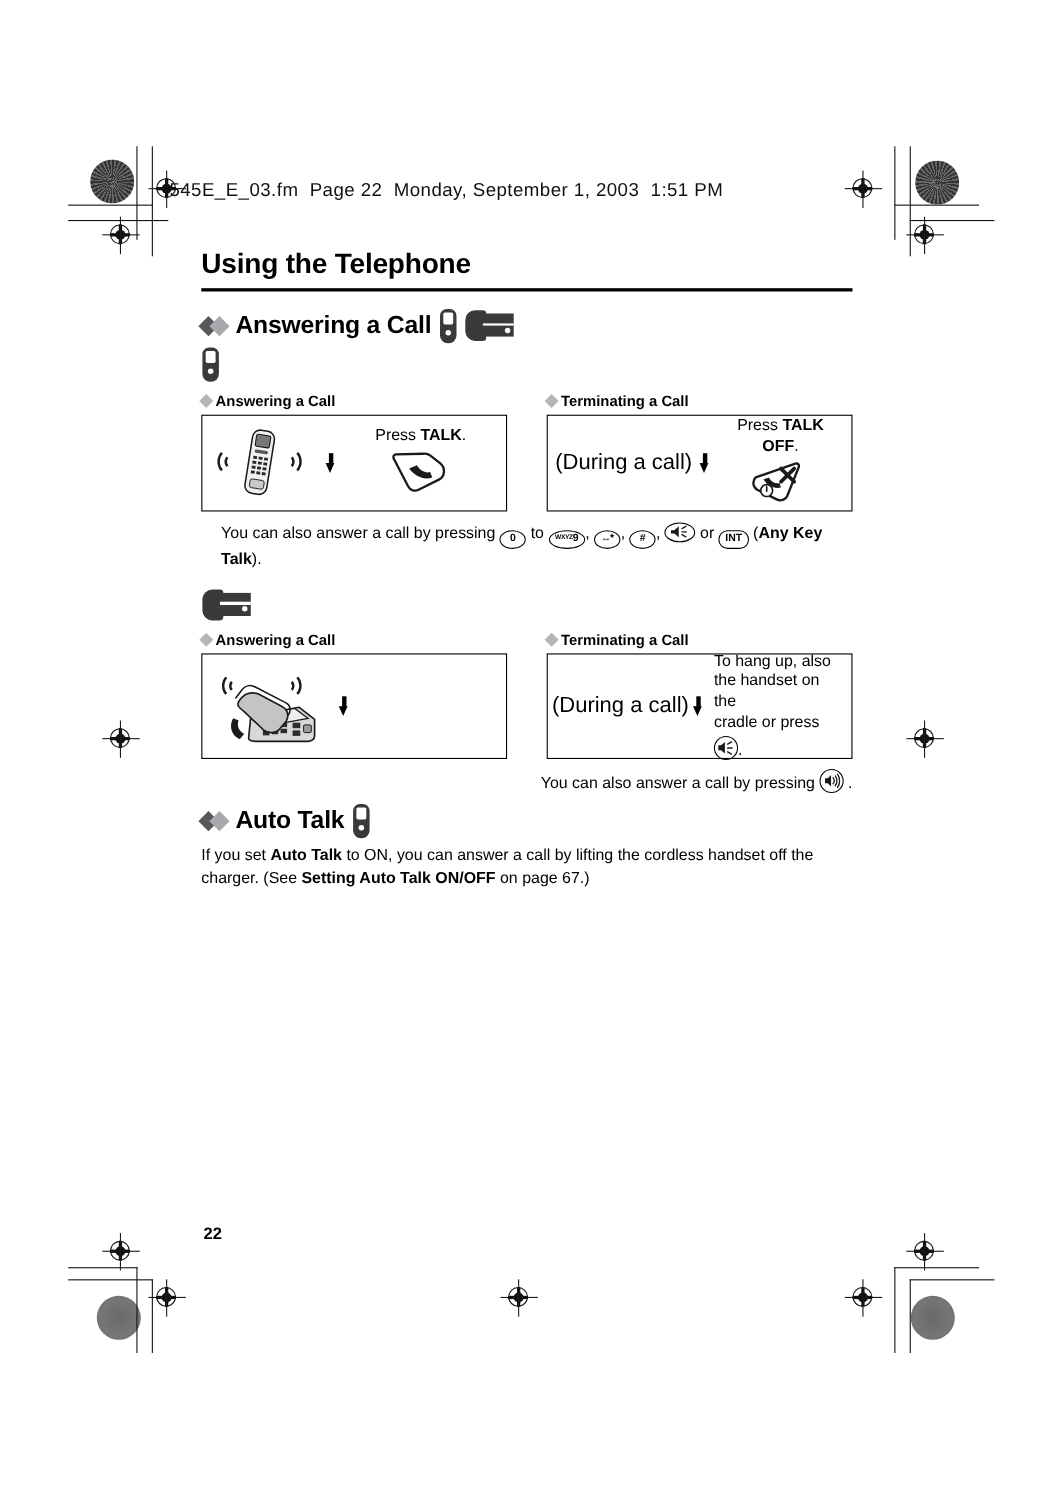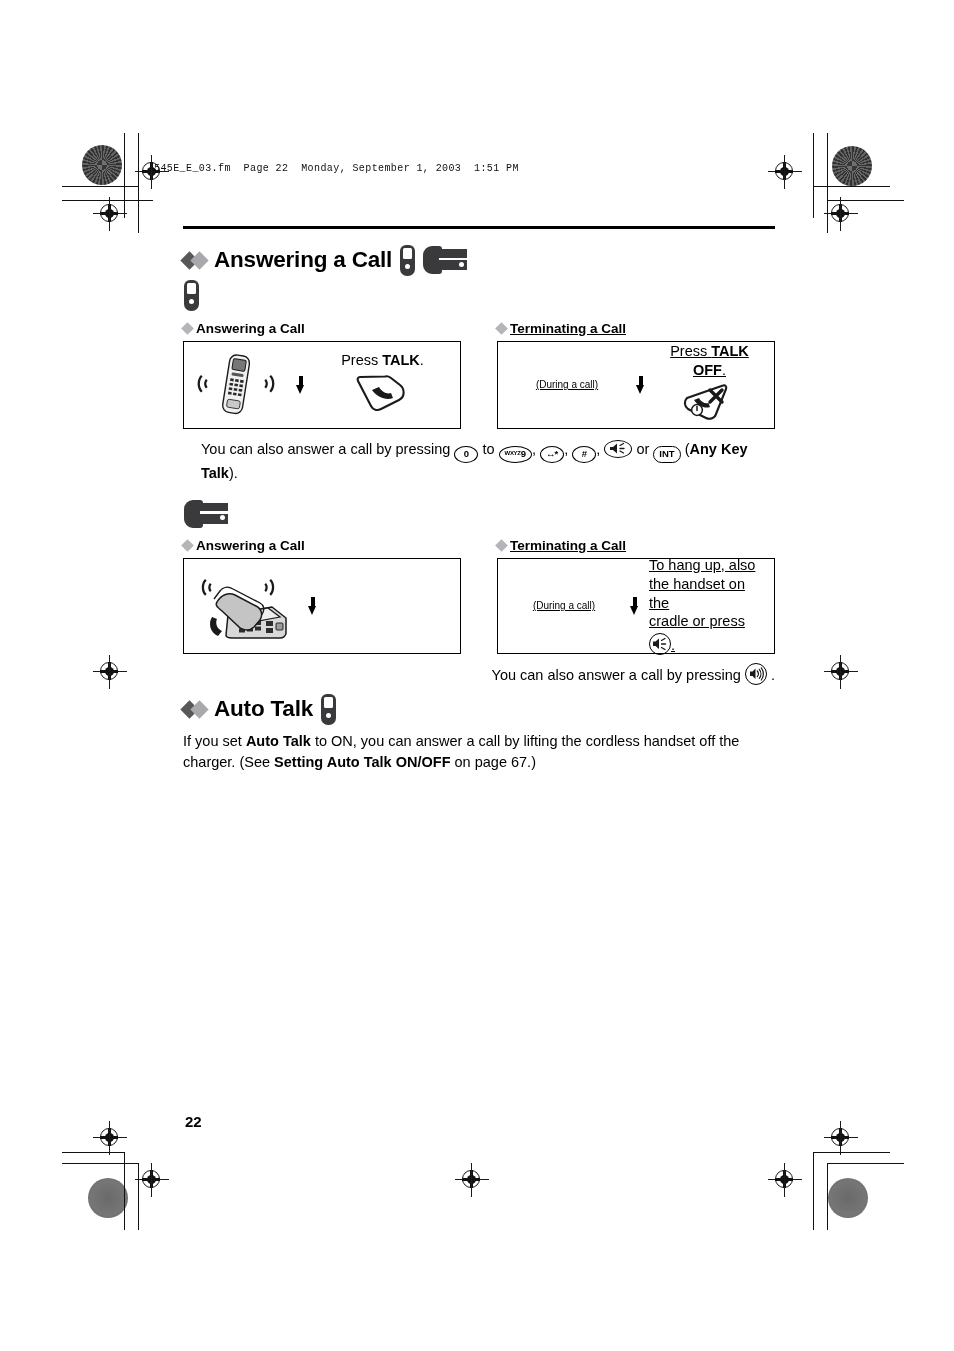"545E_E_03.fm Page 22 Monday, September" .file-header { font-family: Liberation Mono, monospace -> Liberation Sans, sans-serif; font-size: 10px -> 17px }
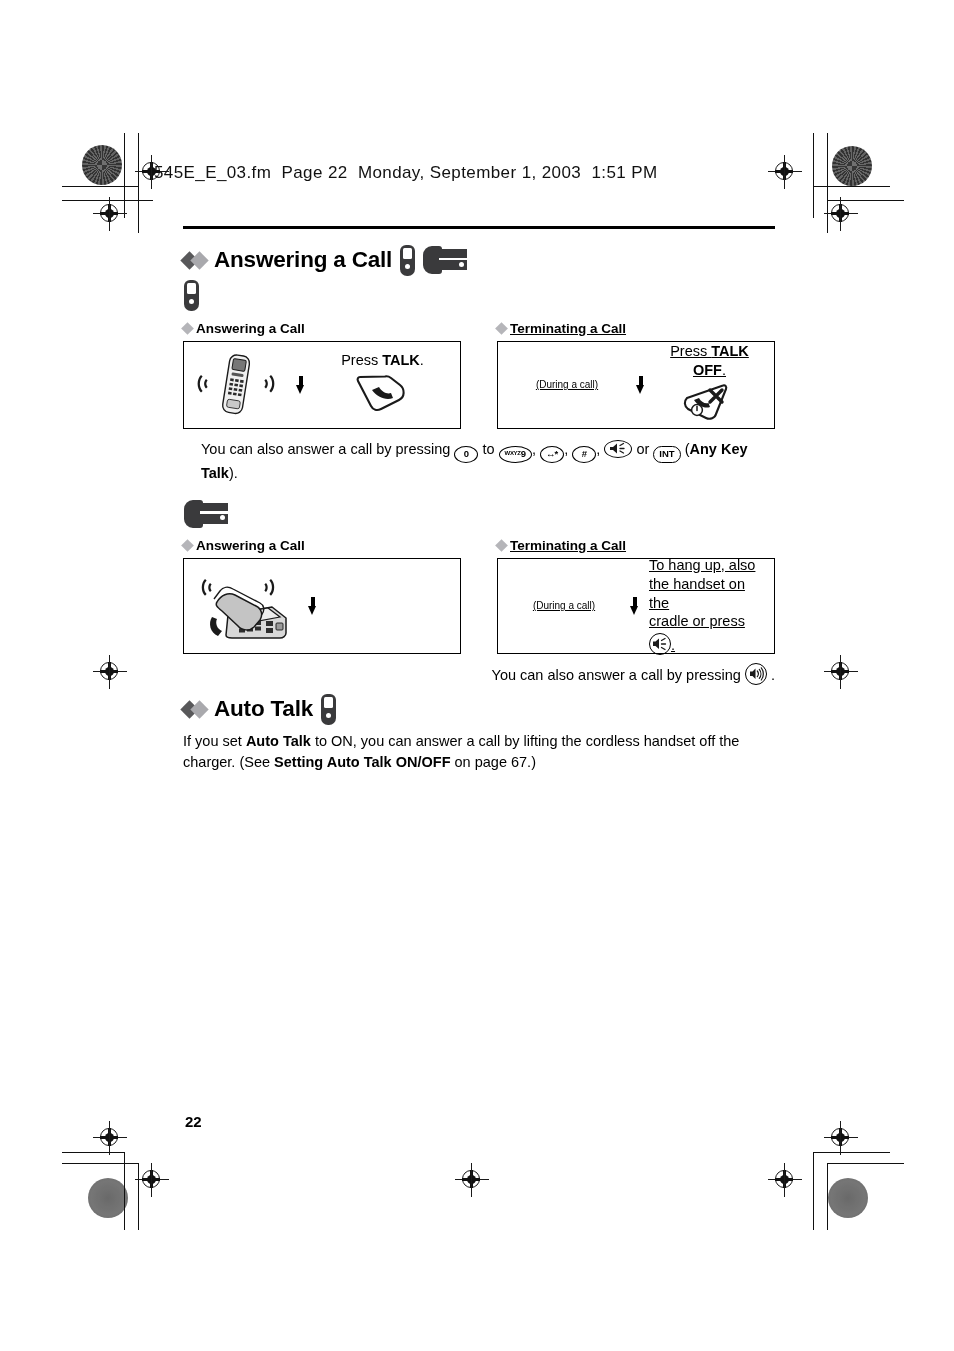"Using the Telephone" h1.page-title { html: none -> <h1>Using the Telephone</h1> }
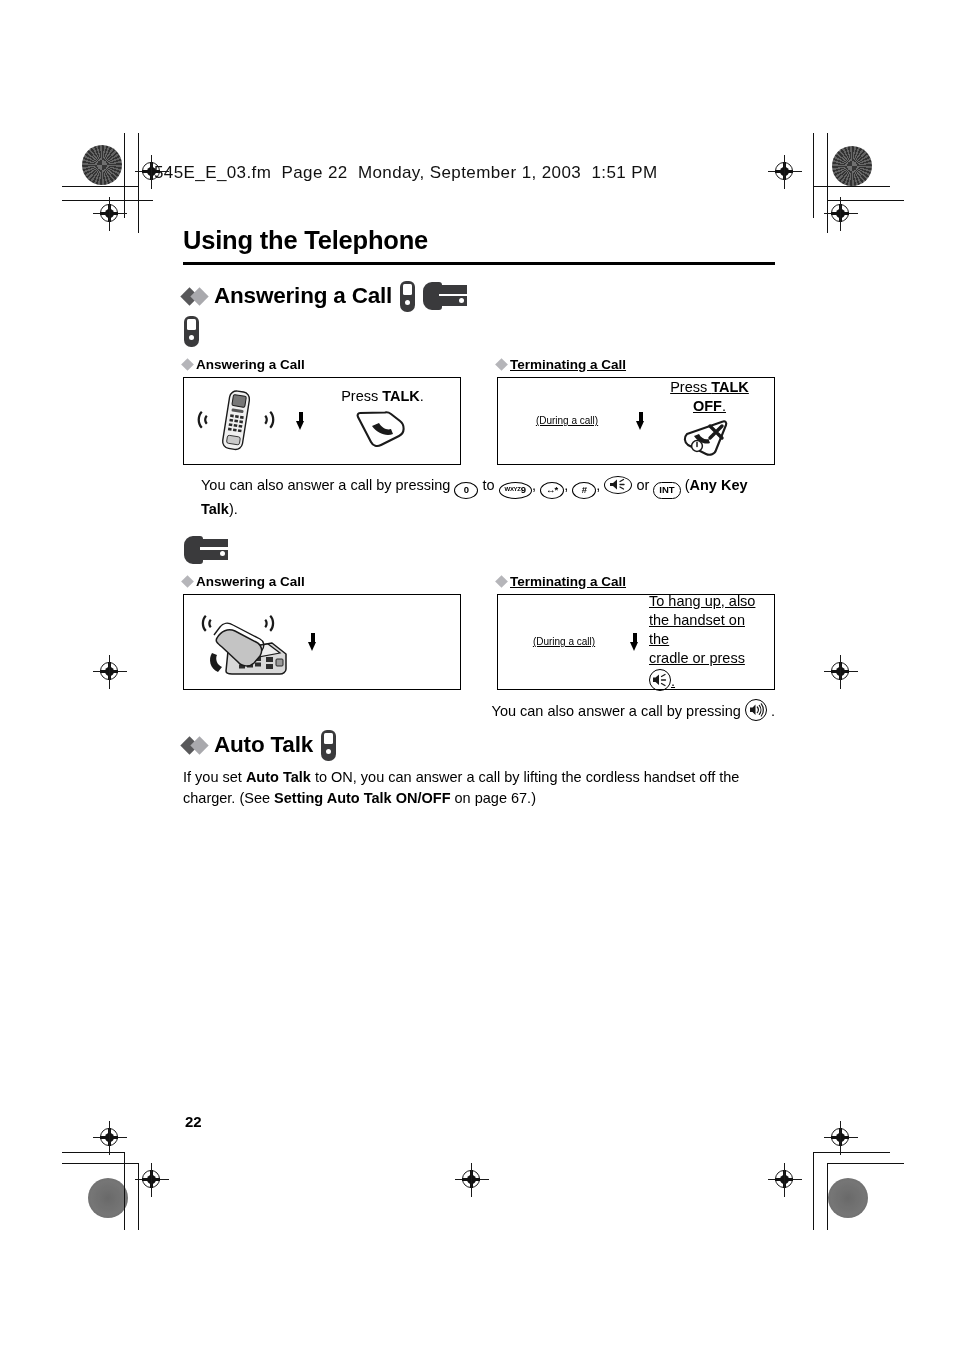"Terminating a Call" .sub-col + .sub-col { text-decoration: underline -> none }
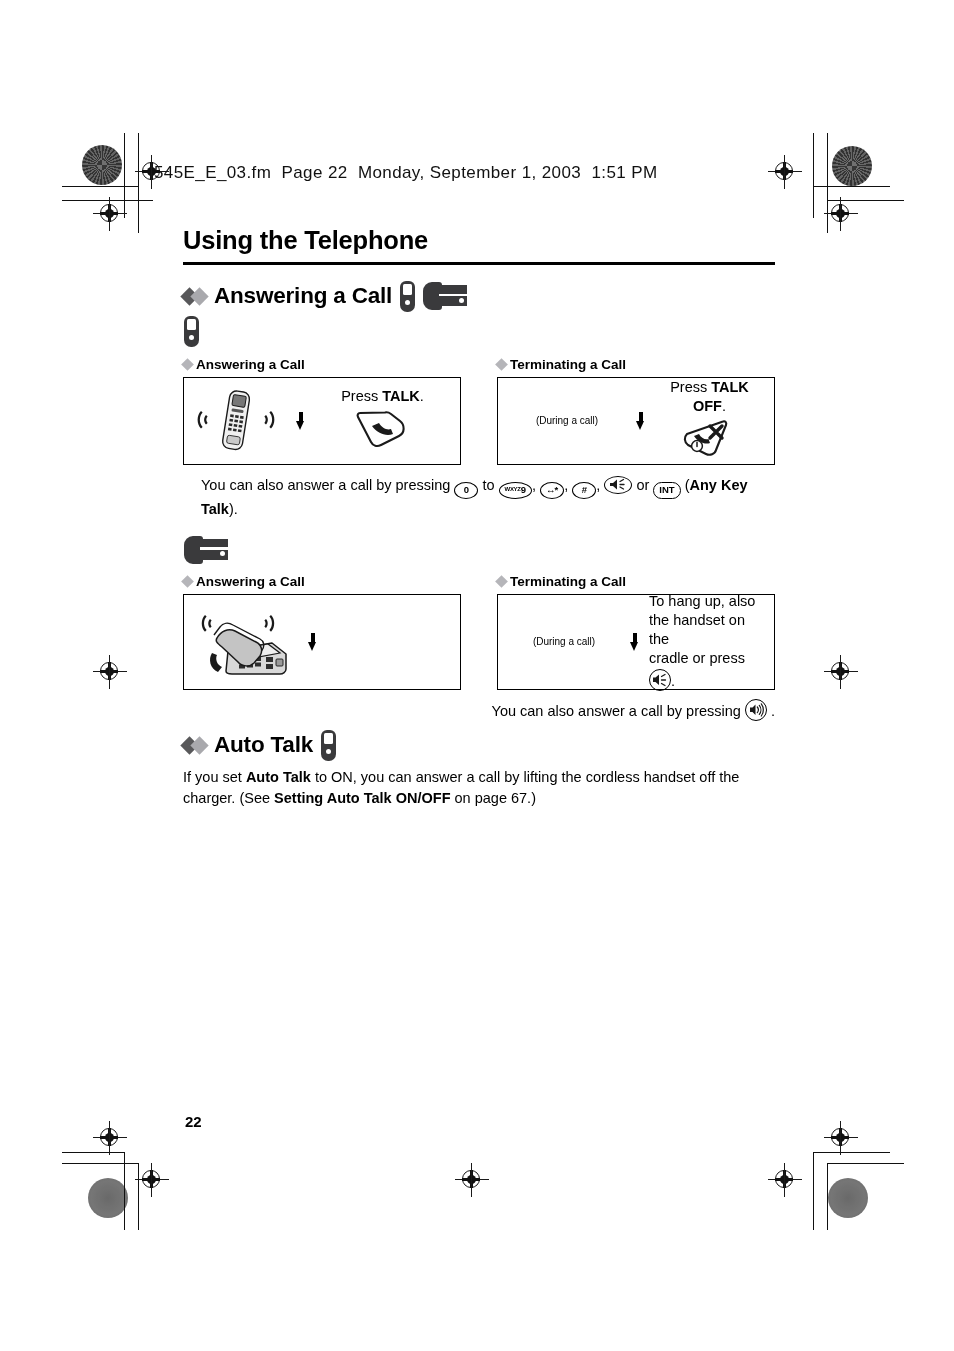"(During a call)" .during-label { font-size: 10px -> 20px }
